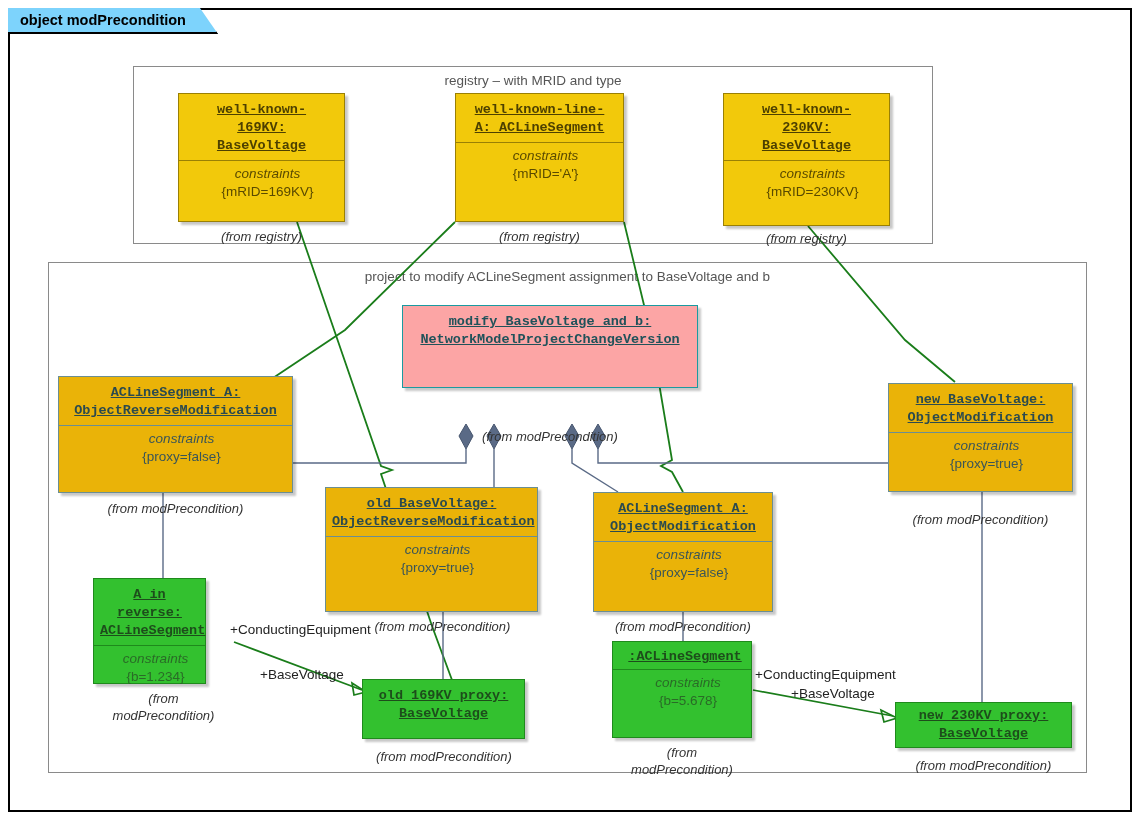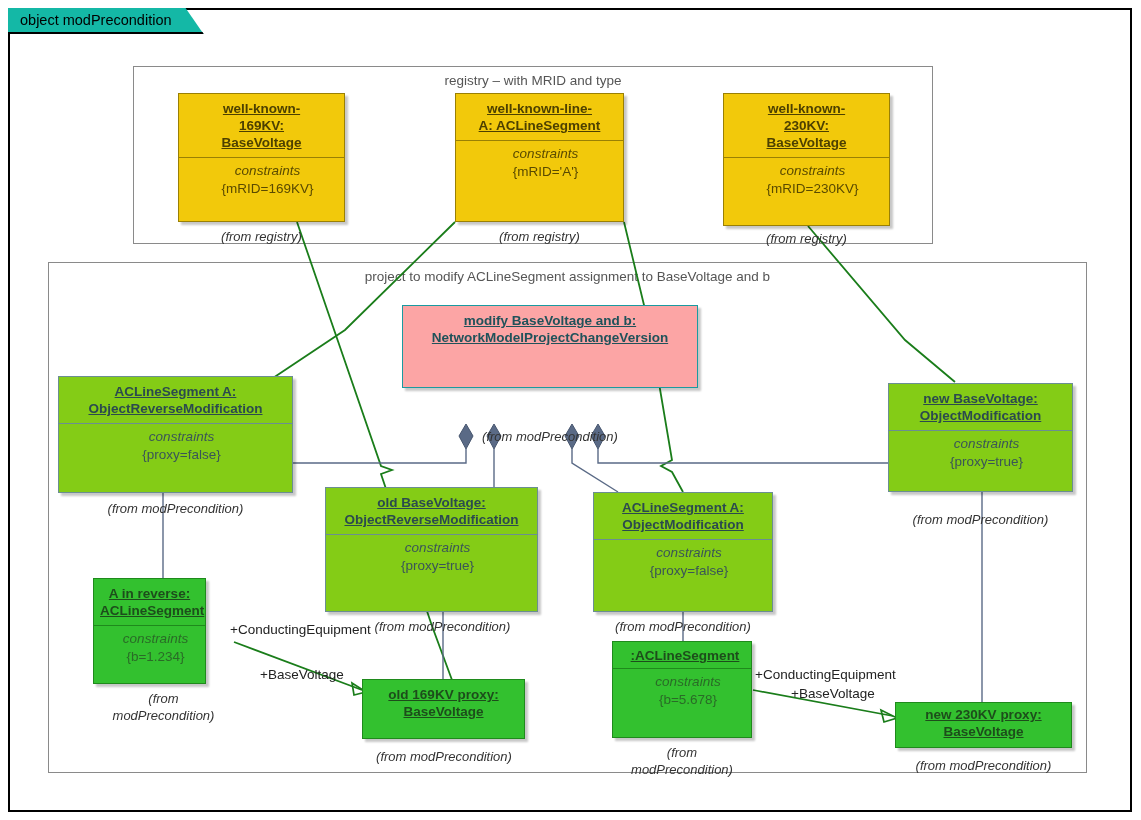"object modPrecondition" .frame-tab { background: #14b8a6 -> #7dd3fc; font-weight: normal -> bold }
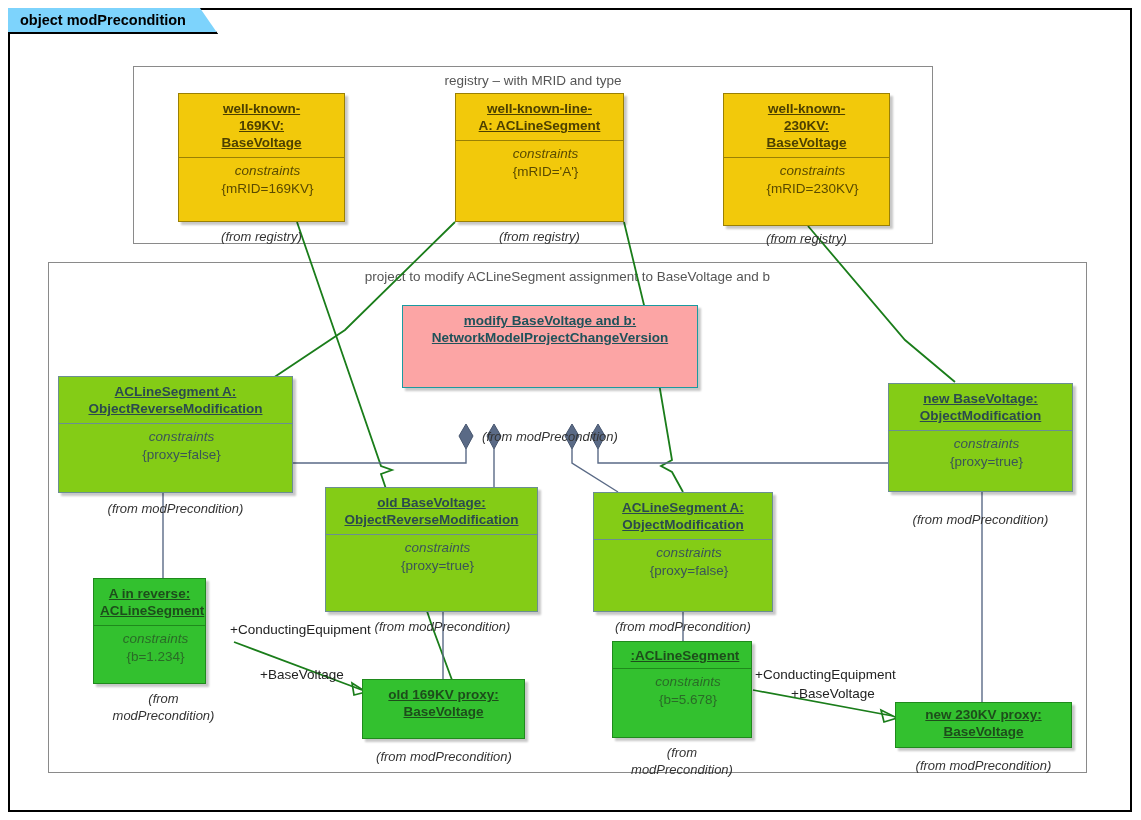"well-known-" .node .hdr u { font-family: none -> Liberation Mono, monospace }
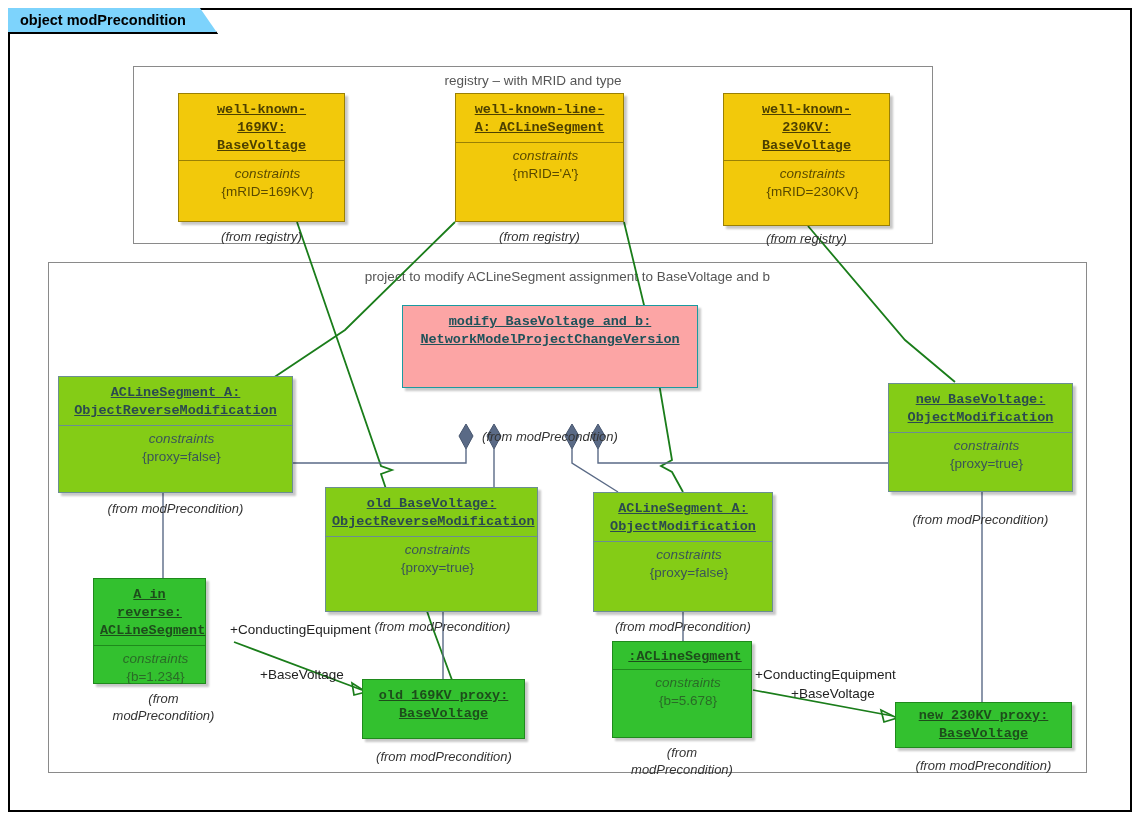"ACLineSegment A:" .node.ltblue { background: #84cc16 -> #eab308 }
